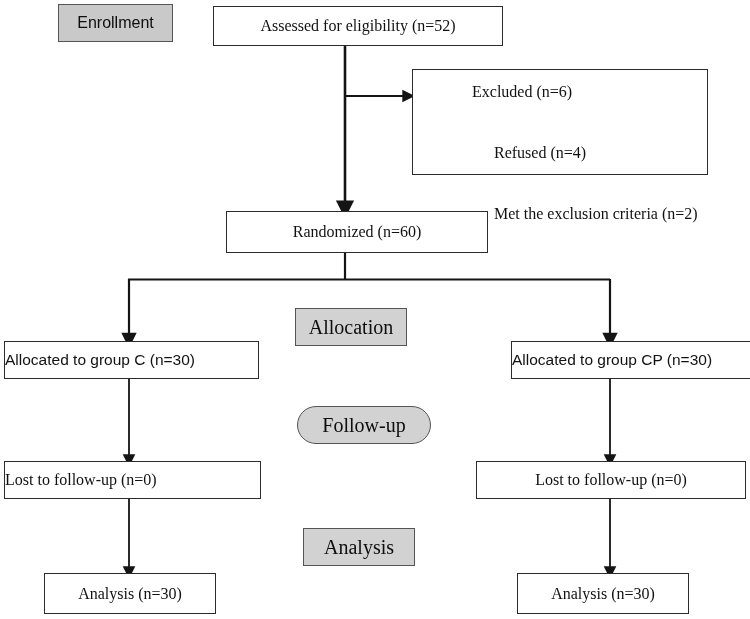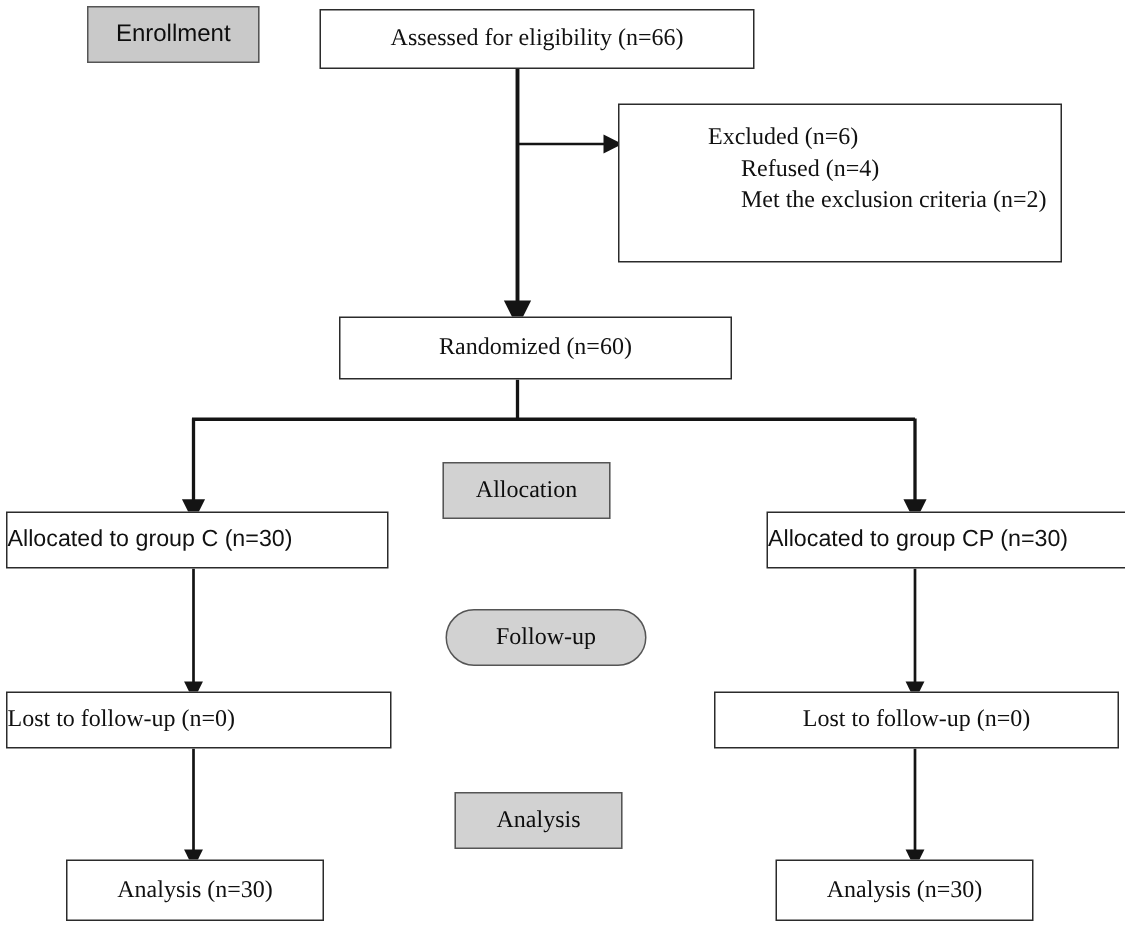"Assessed for eligibility (n=66)" span { text: 66 -> 52 }
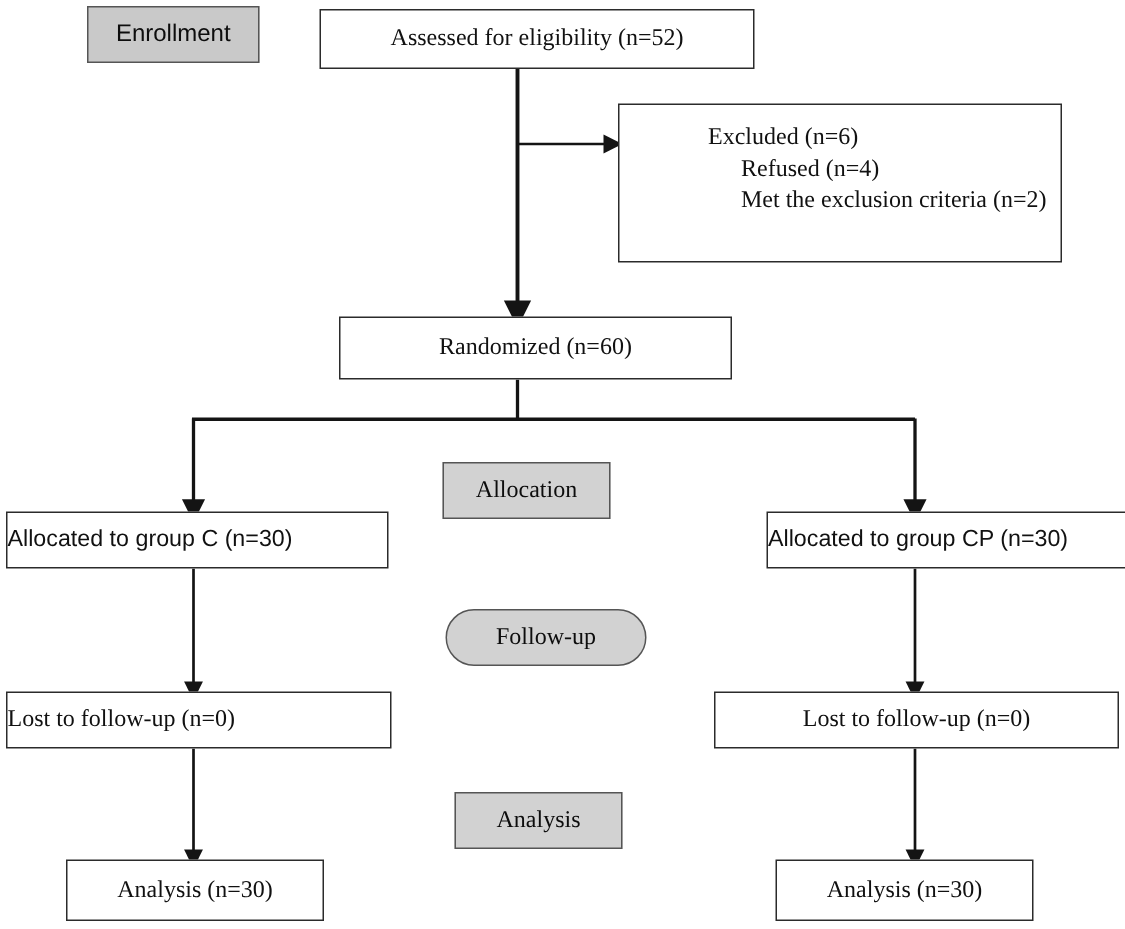"Refused (n=4)" .exc-line.sub { margin-top: none -> 40px }
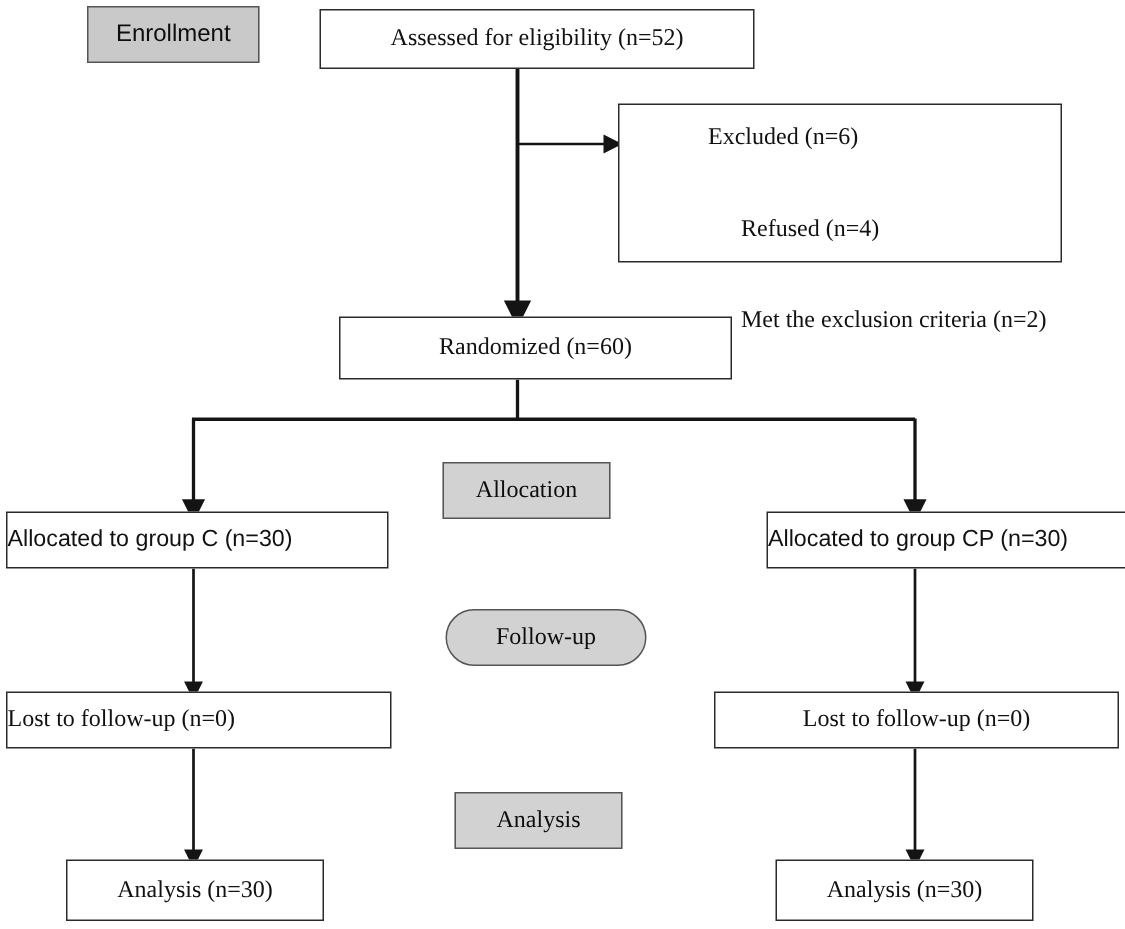"Allocation" .stage { font-size: 16px -> 20px }
